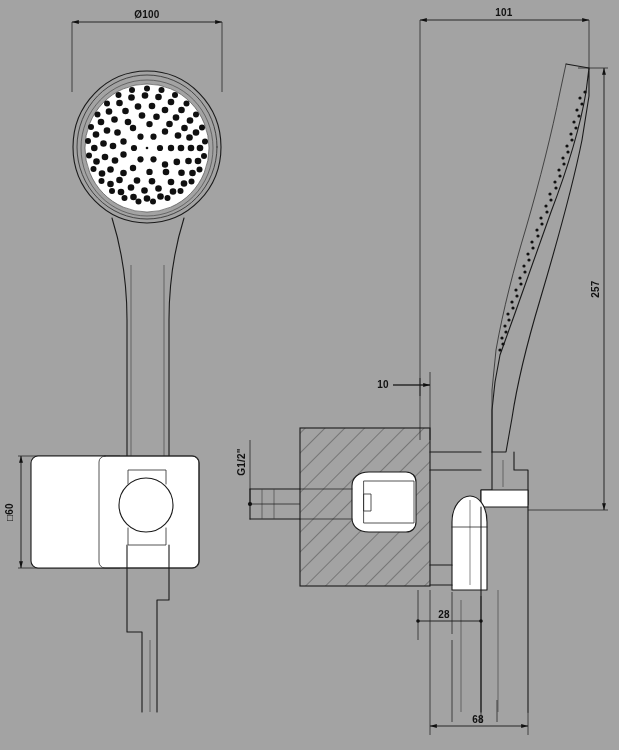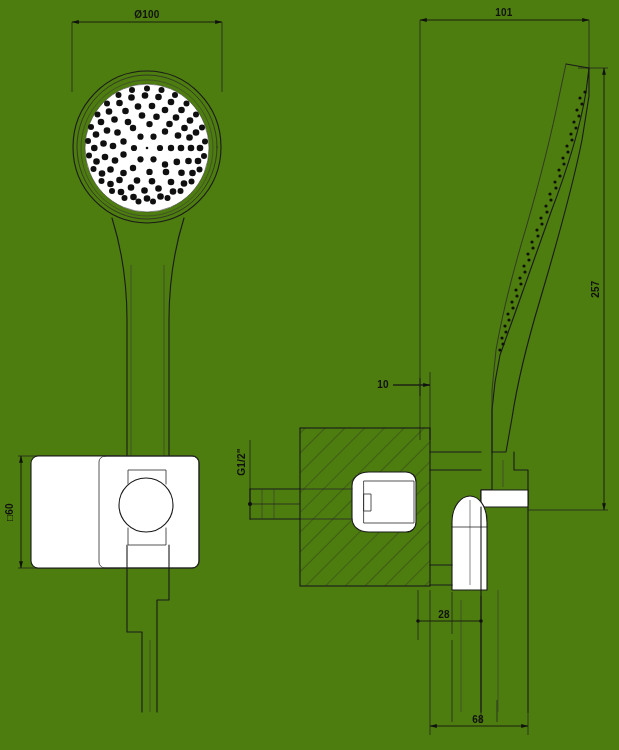"Ø100" #sheet { background: #4d7c0f -> #a3a3a3 }
